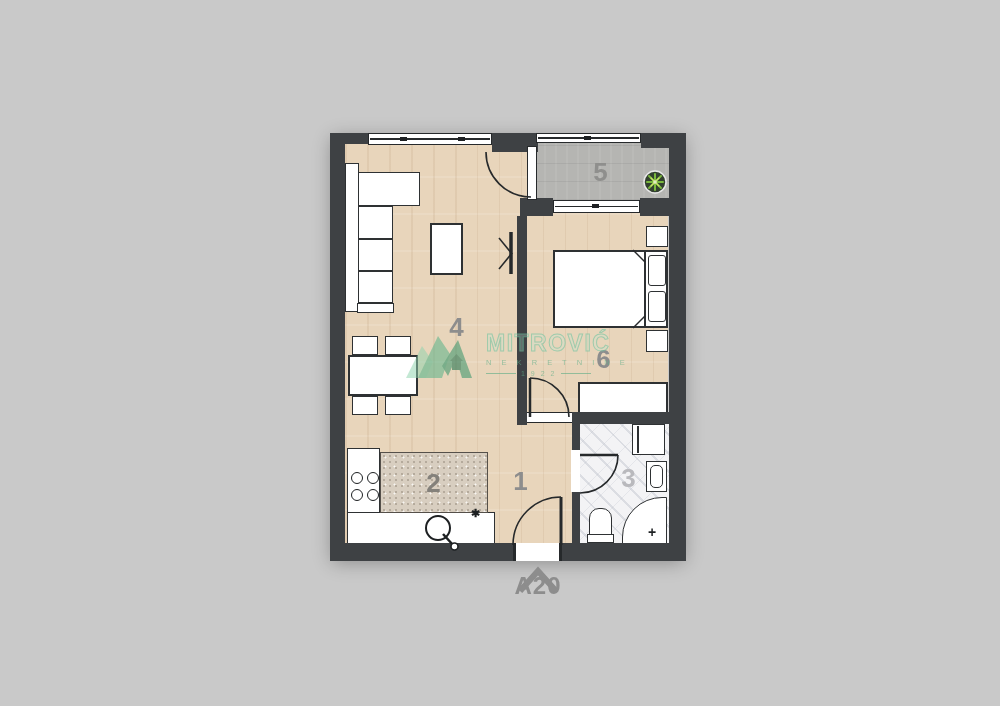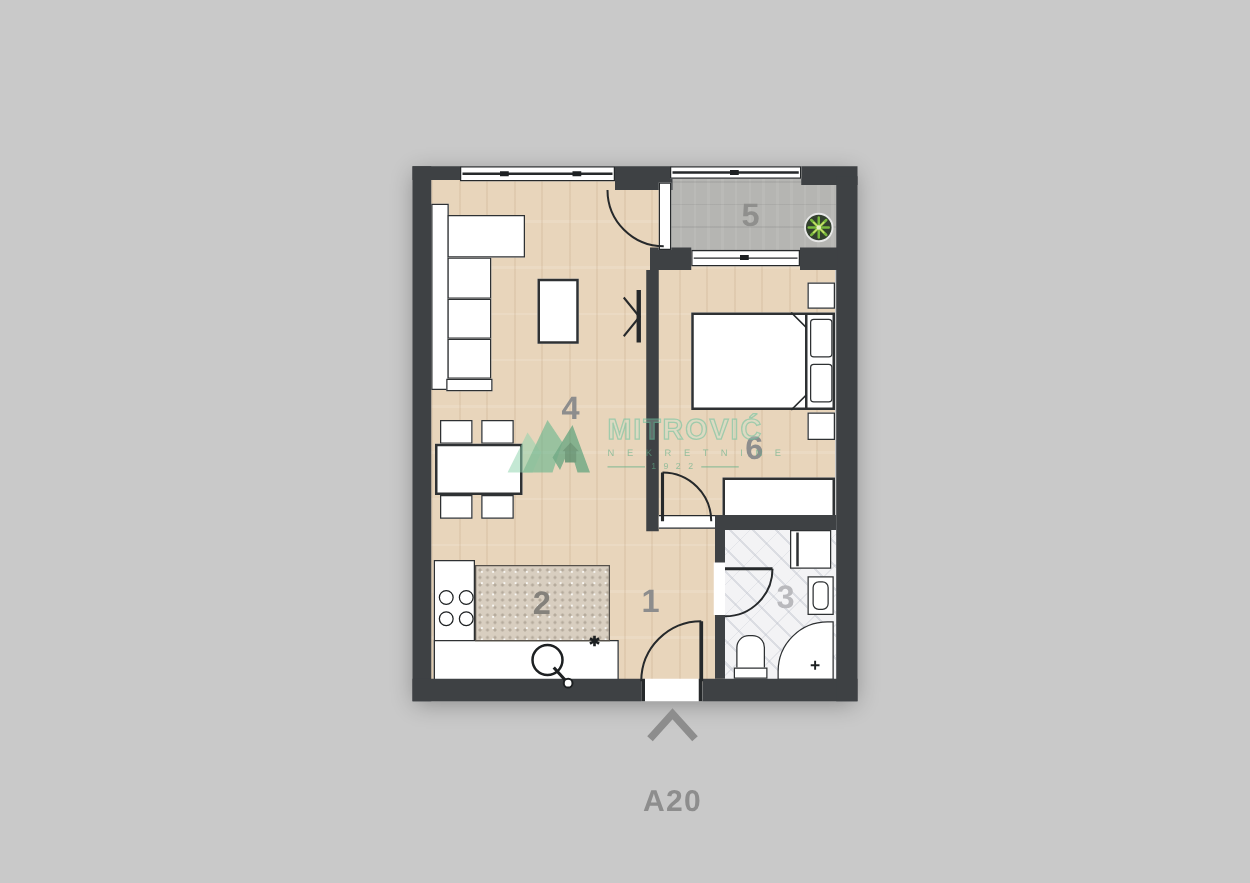"A20" div.entrance-label { top: 628px -> 572px }
